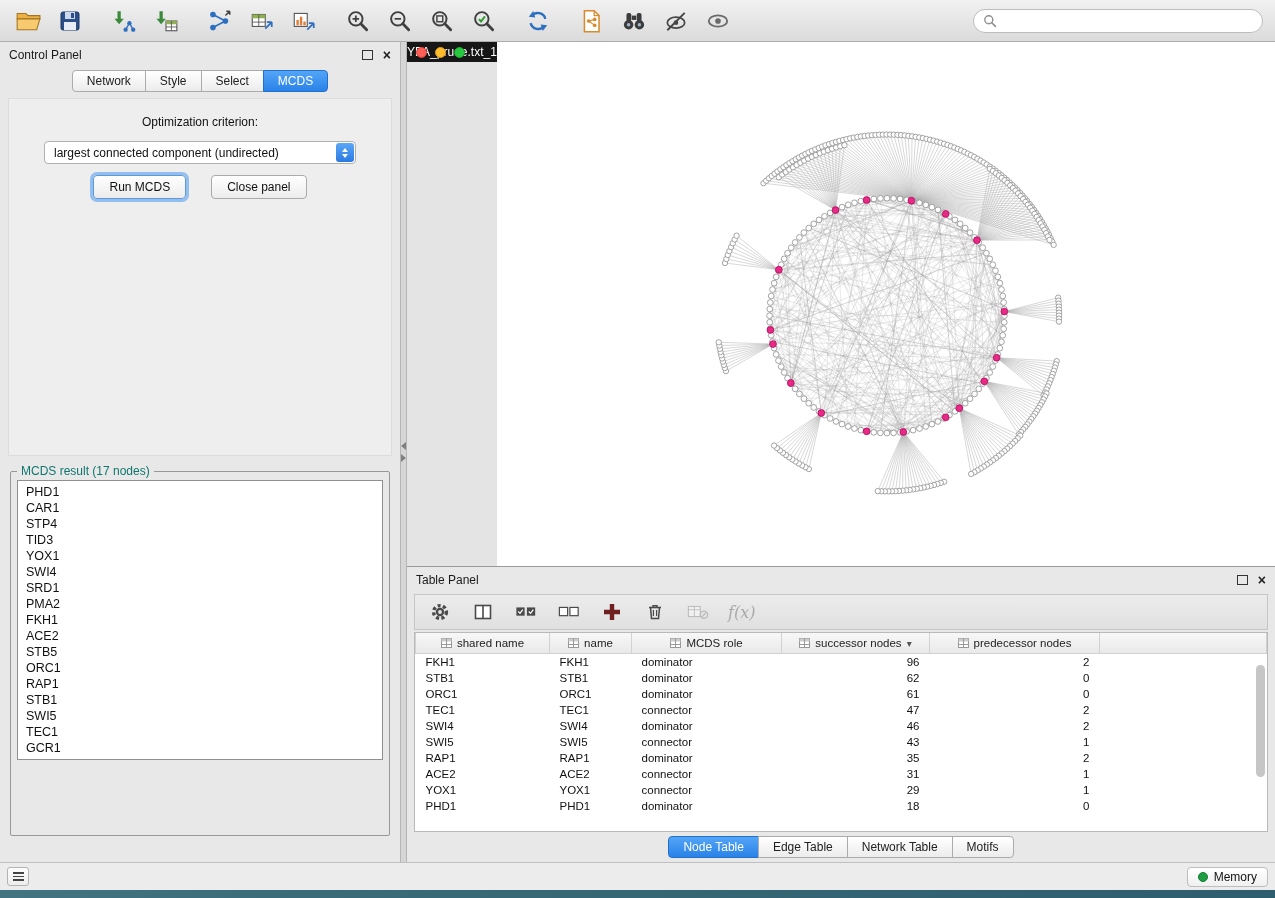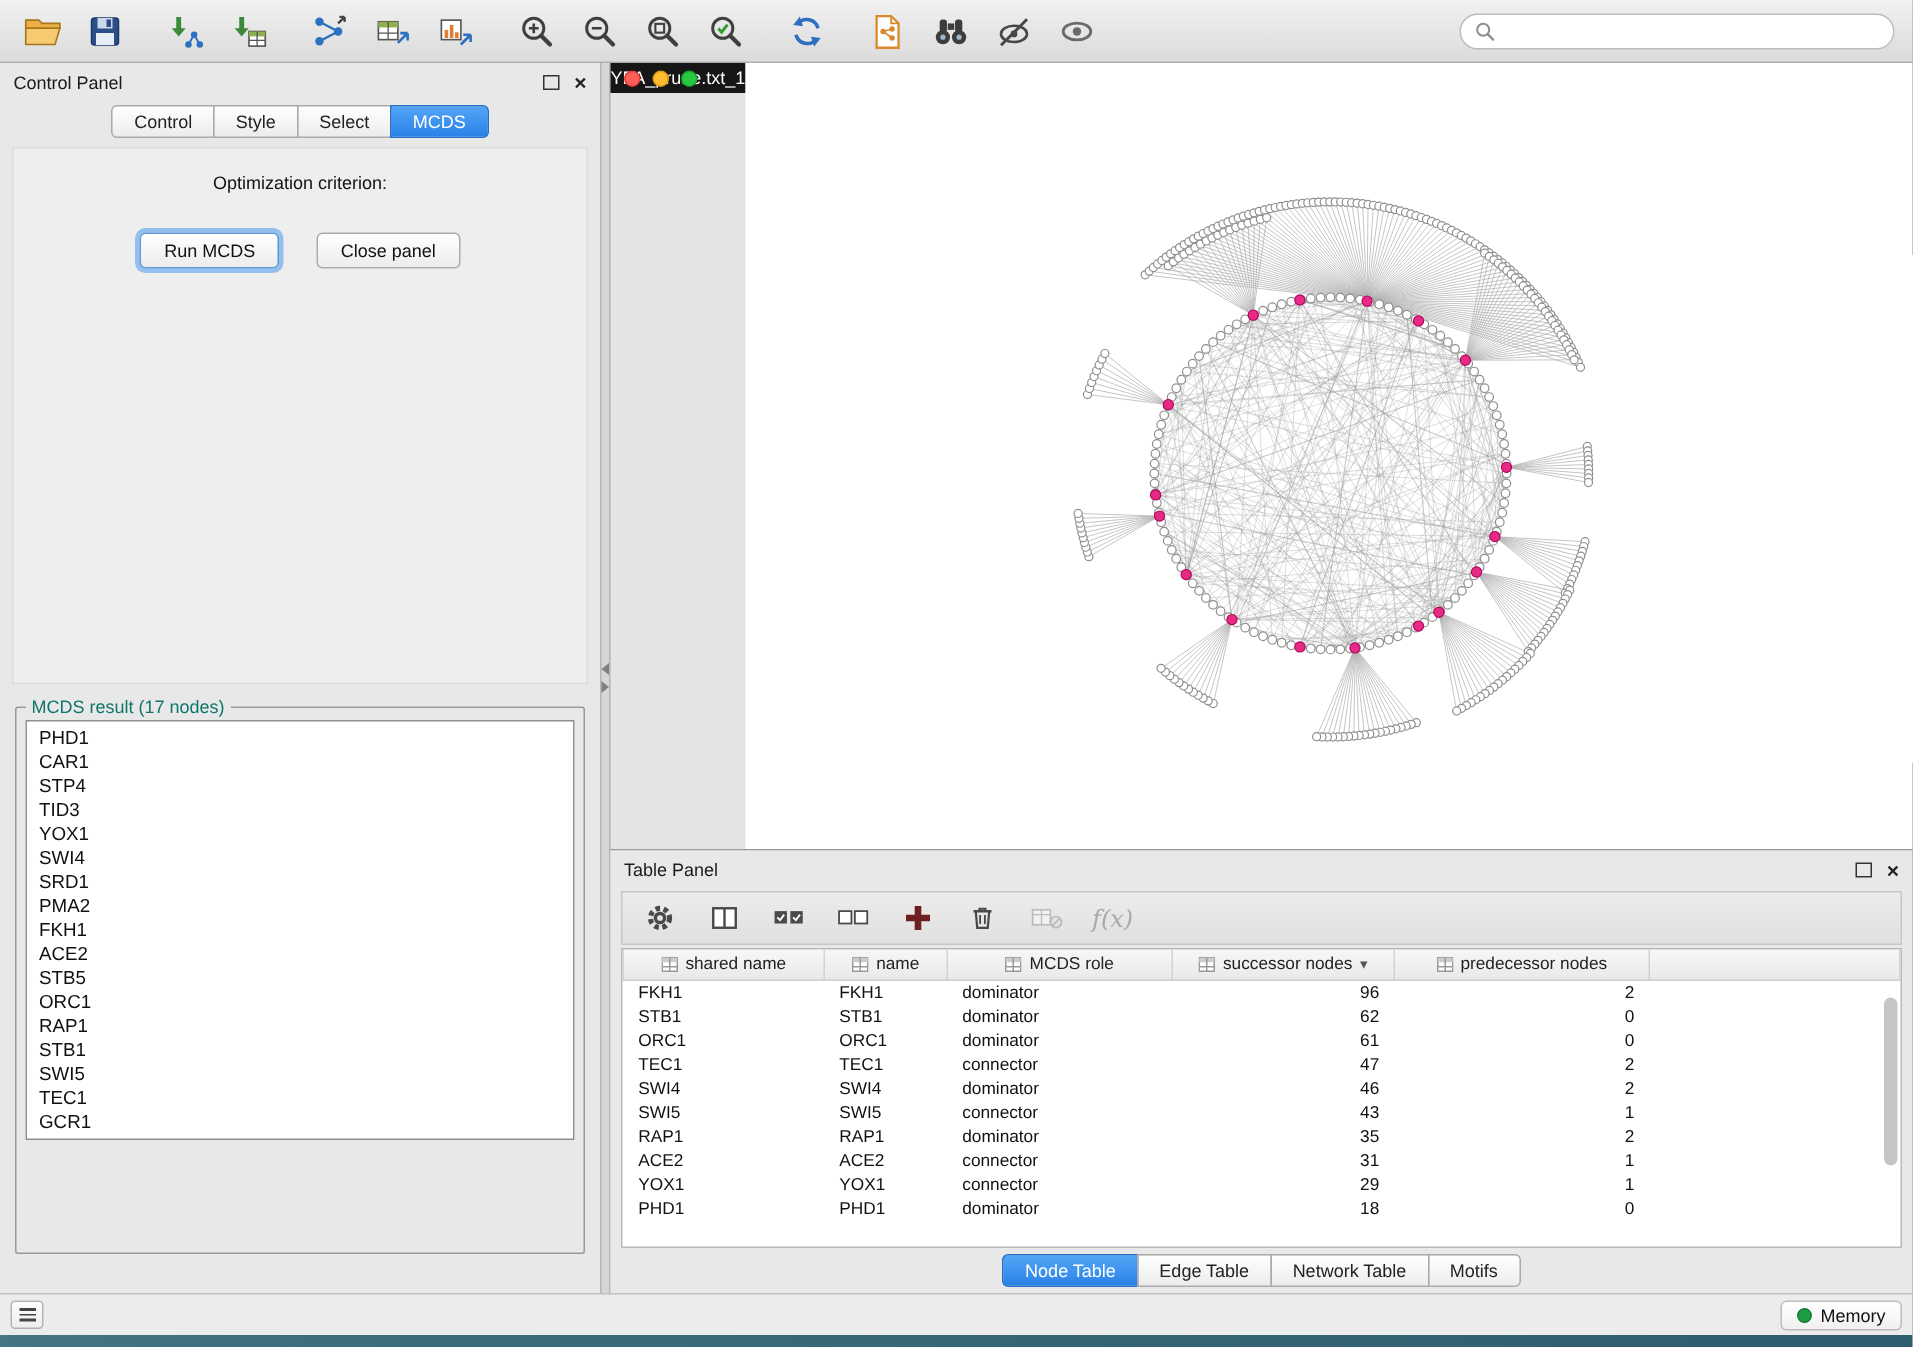"Control" div.seg-tab { text: Control -> Network }
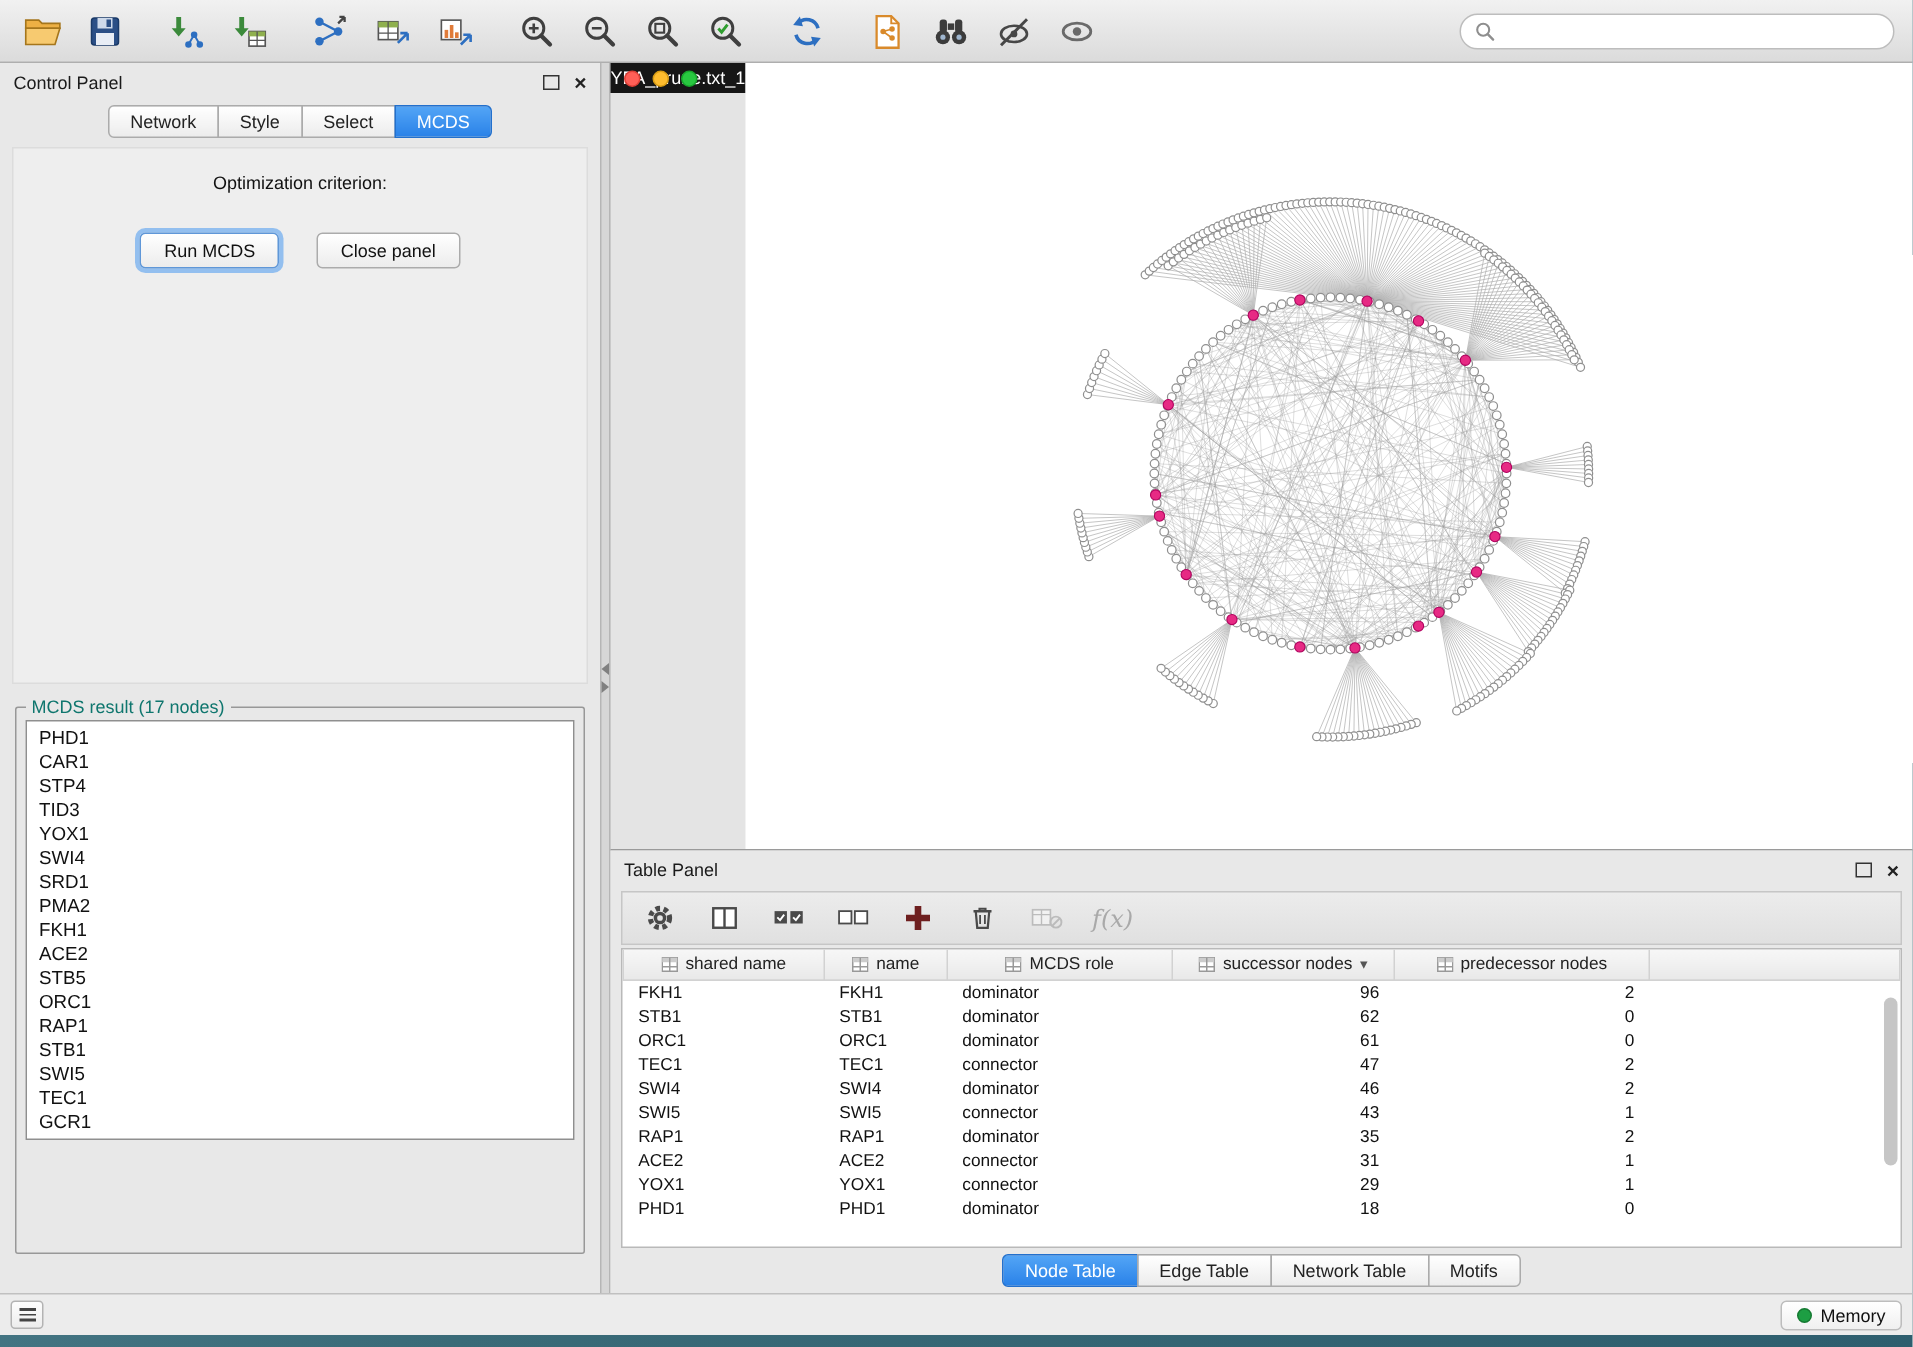"largest connected component (undirected)" div.mac-select { html: none -> <div> <span>largest connected component (undirected)</span> <span> <span></span> <span></span> </span> </div> }
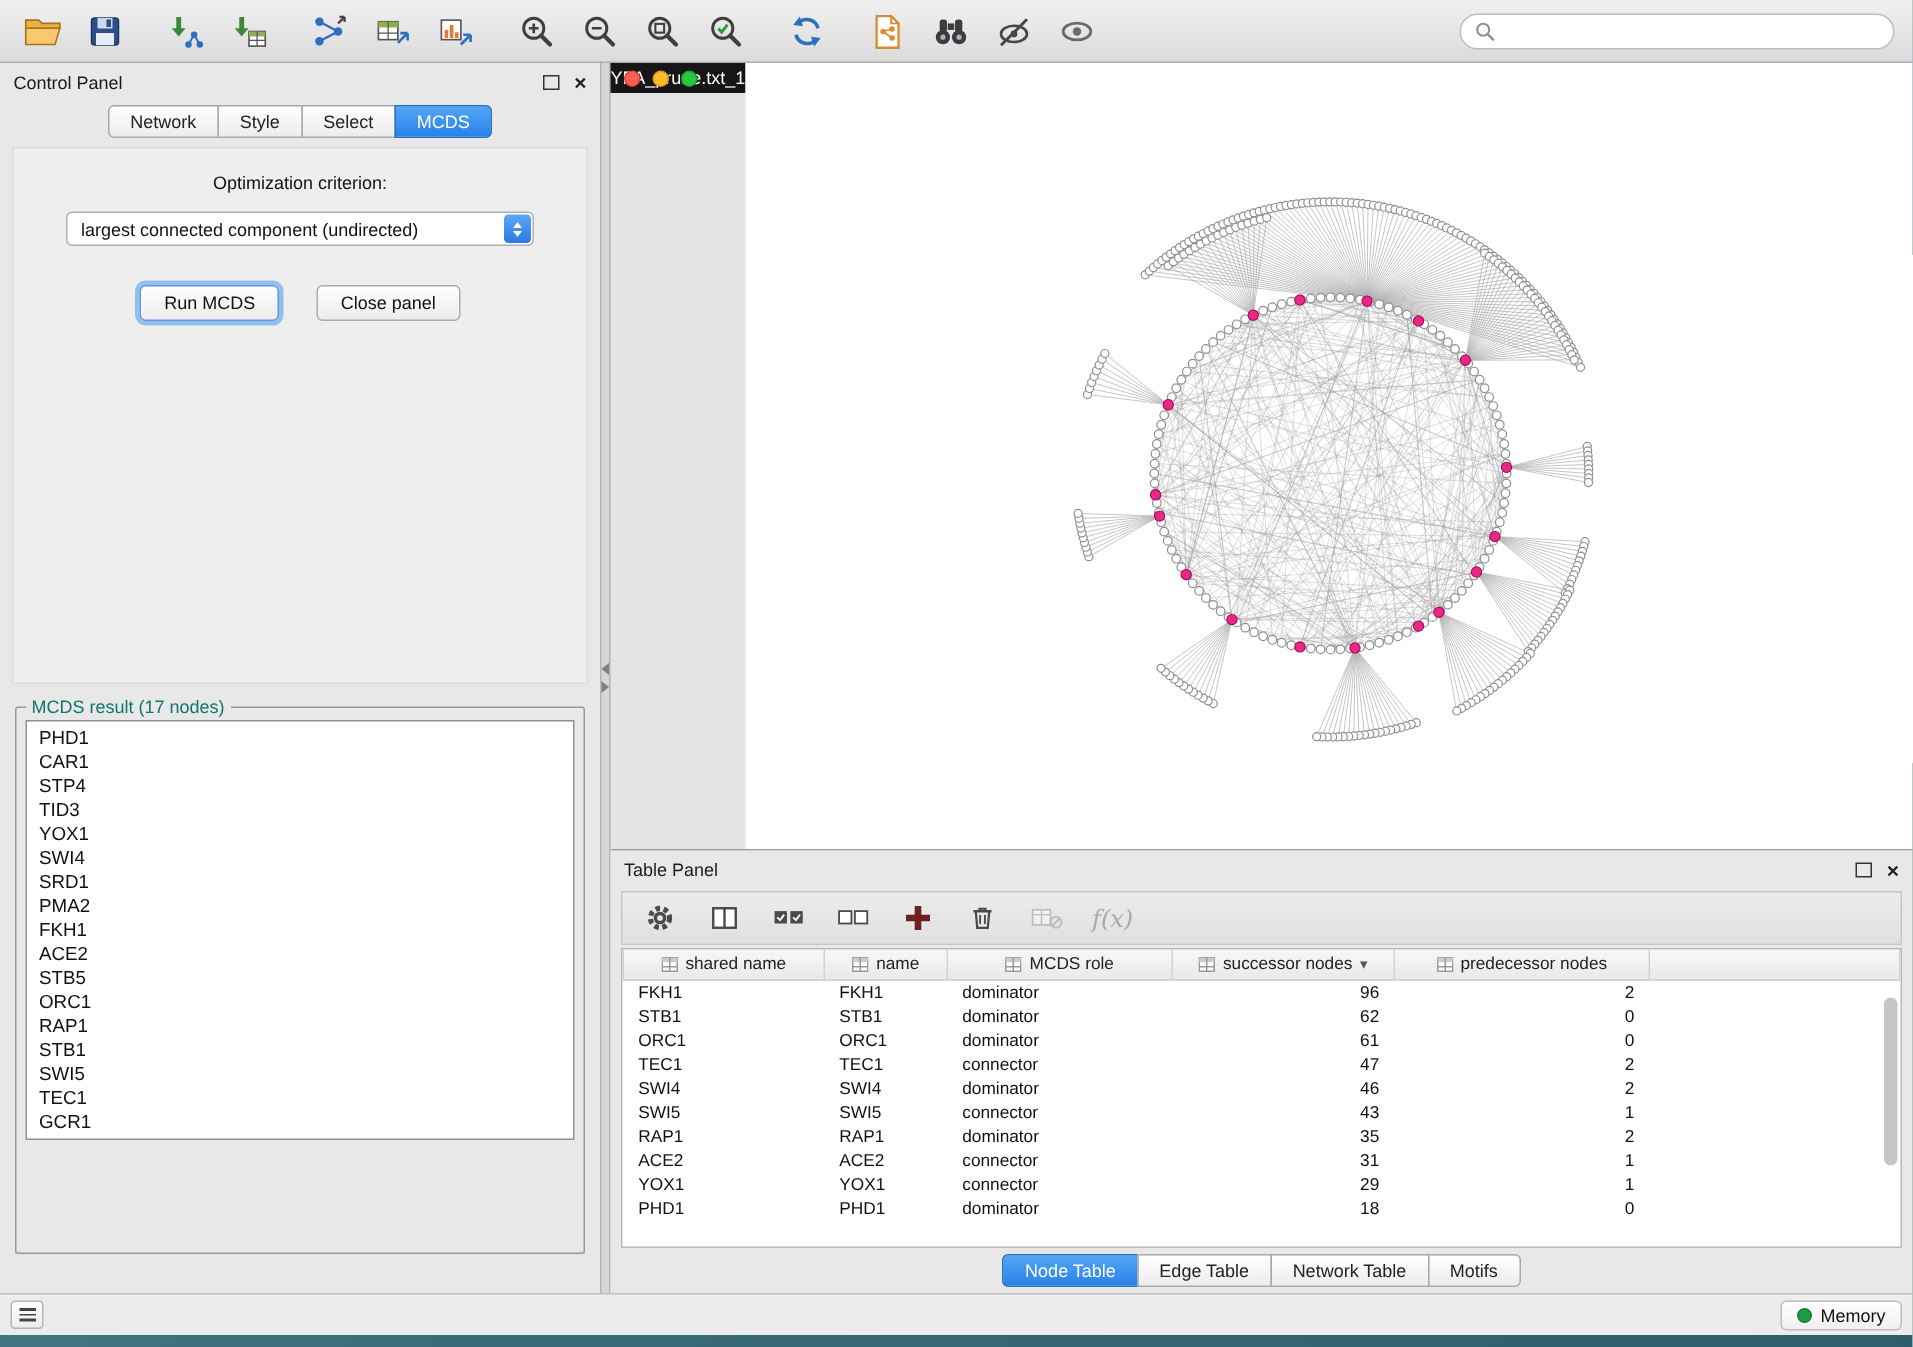"Run MCDS" .btn-row { margin-top: 26px -> 11px }
